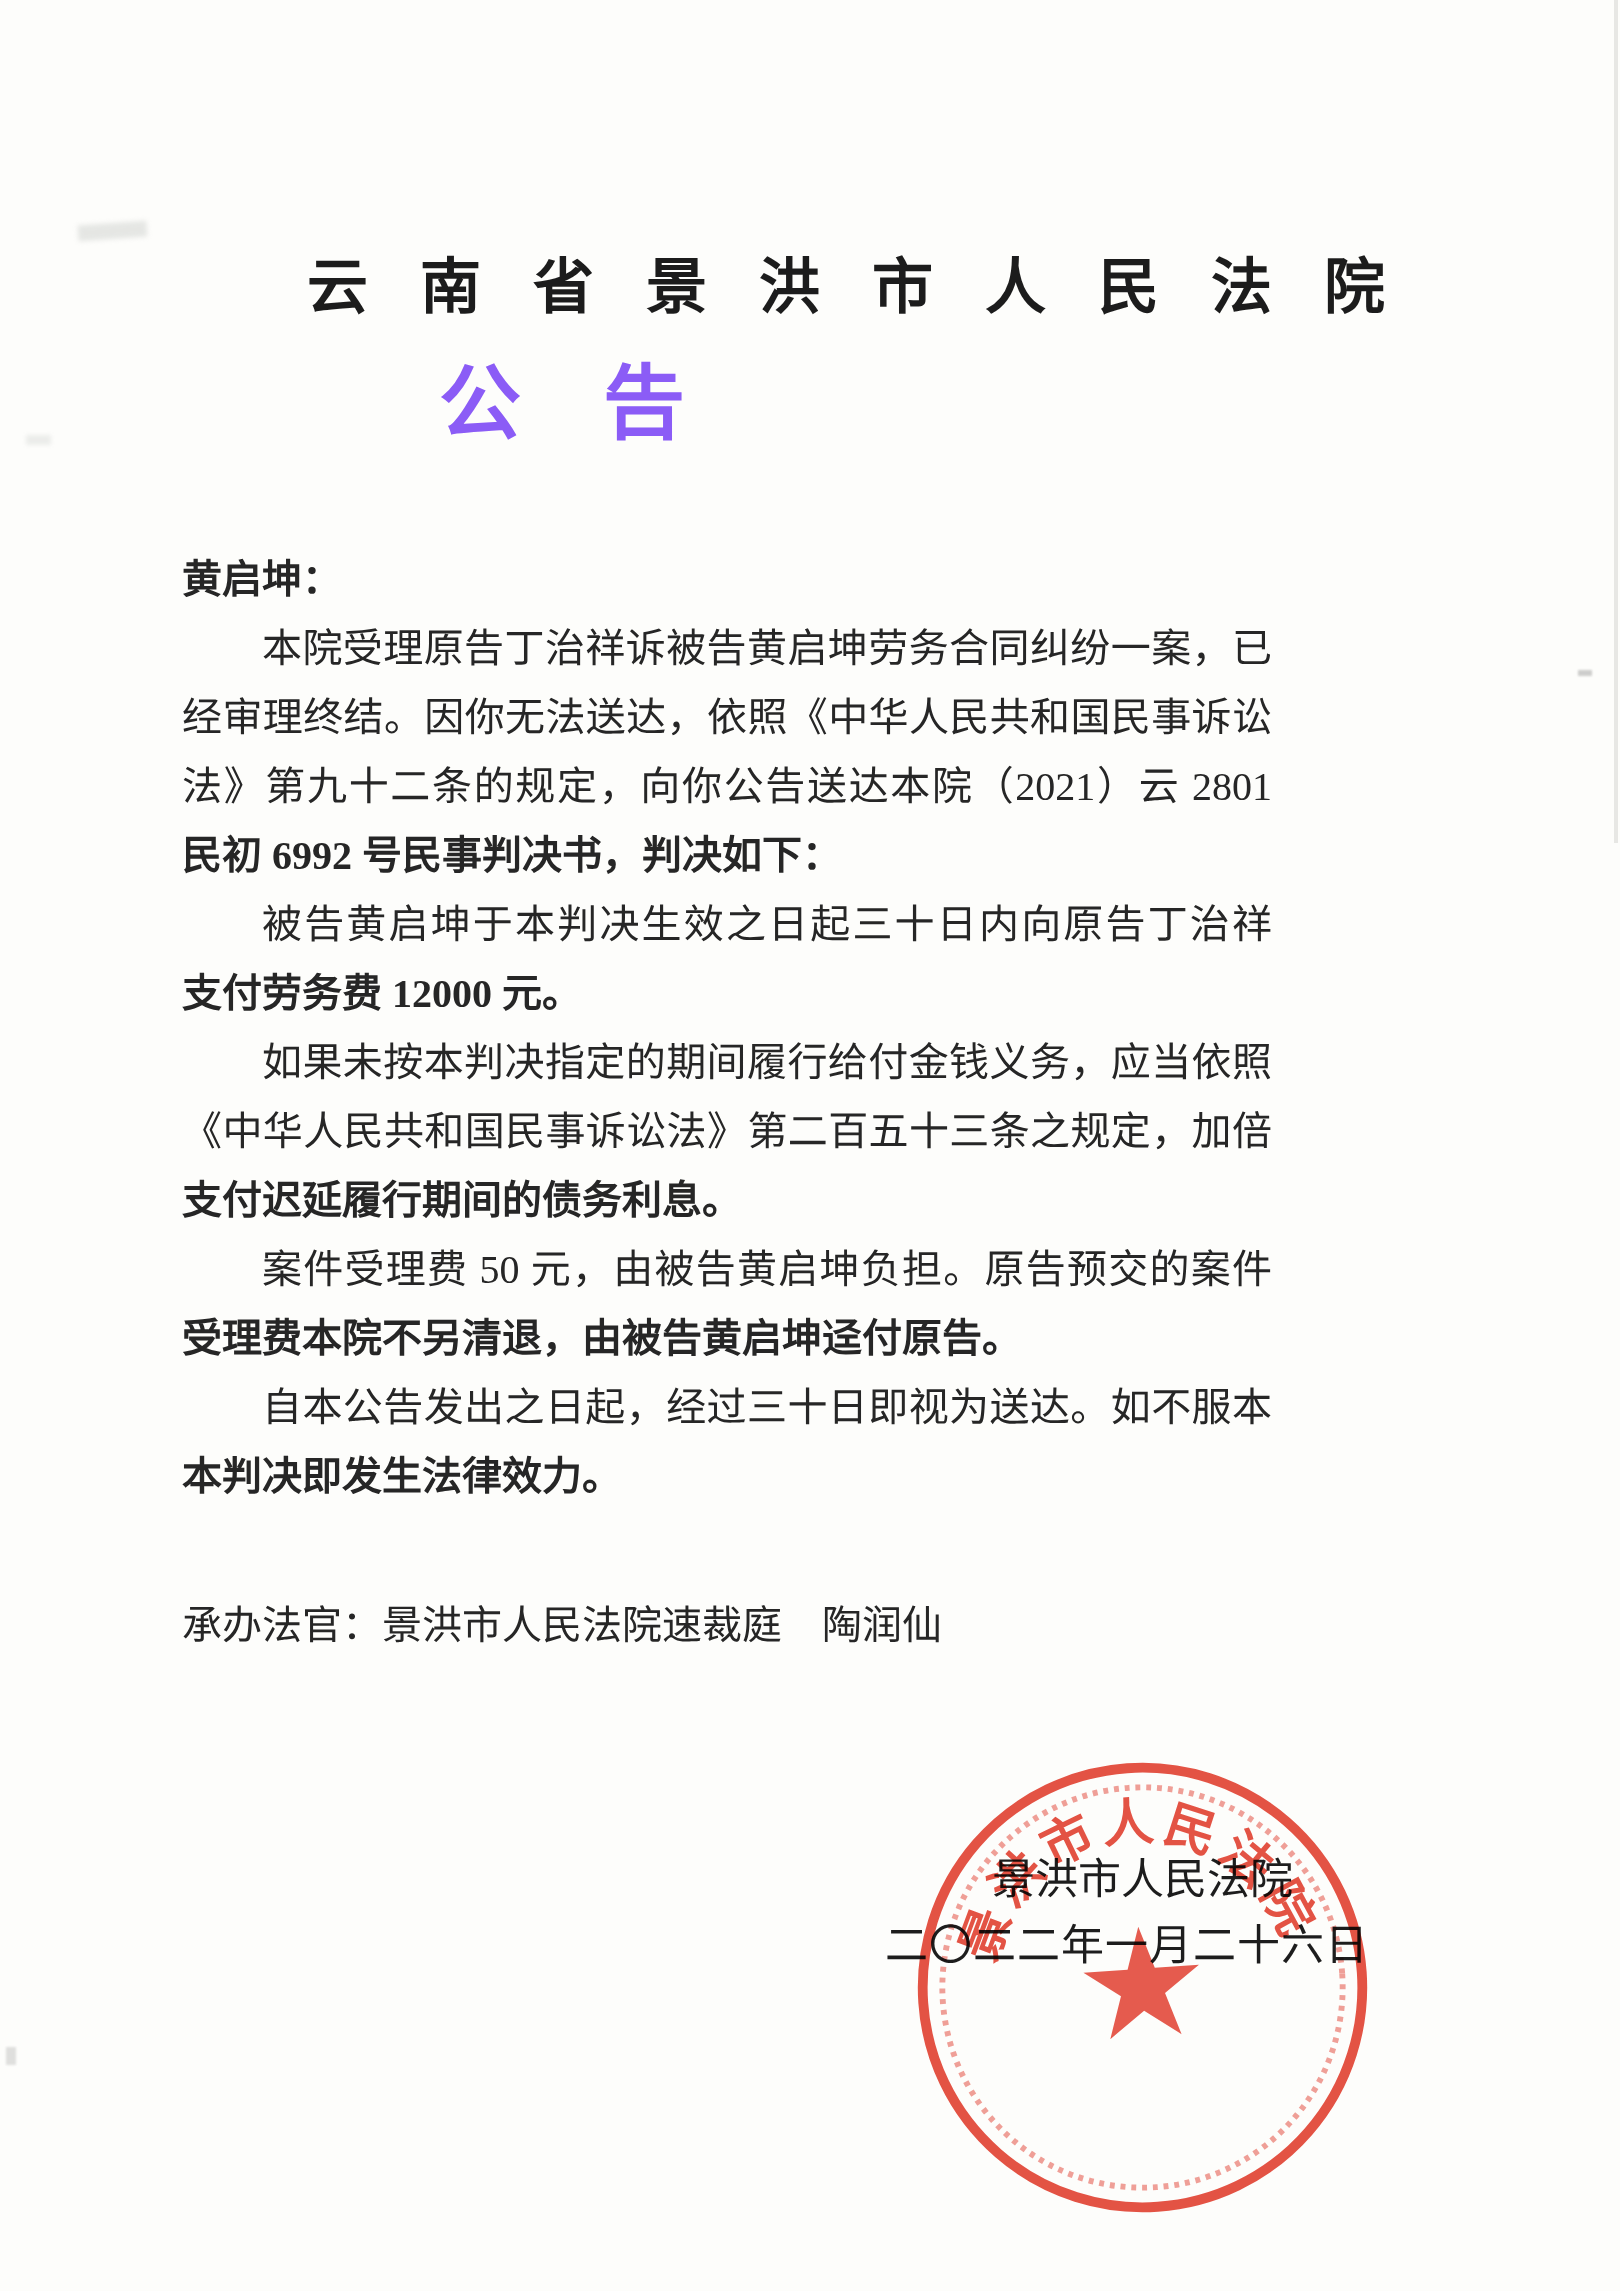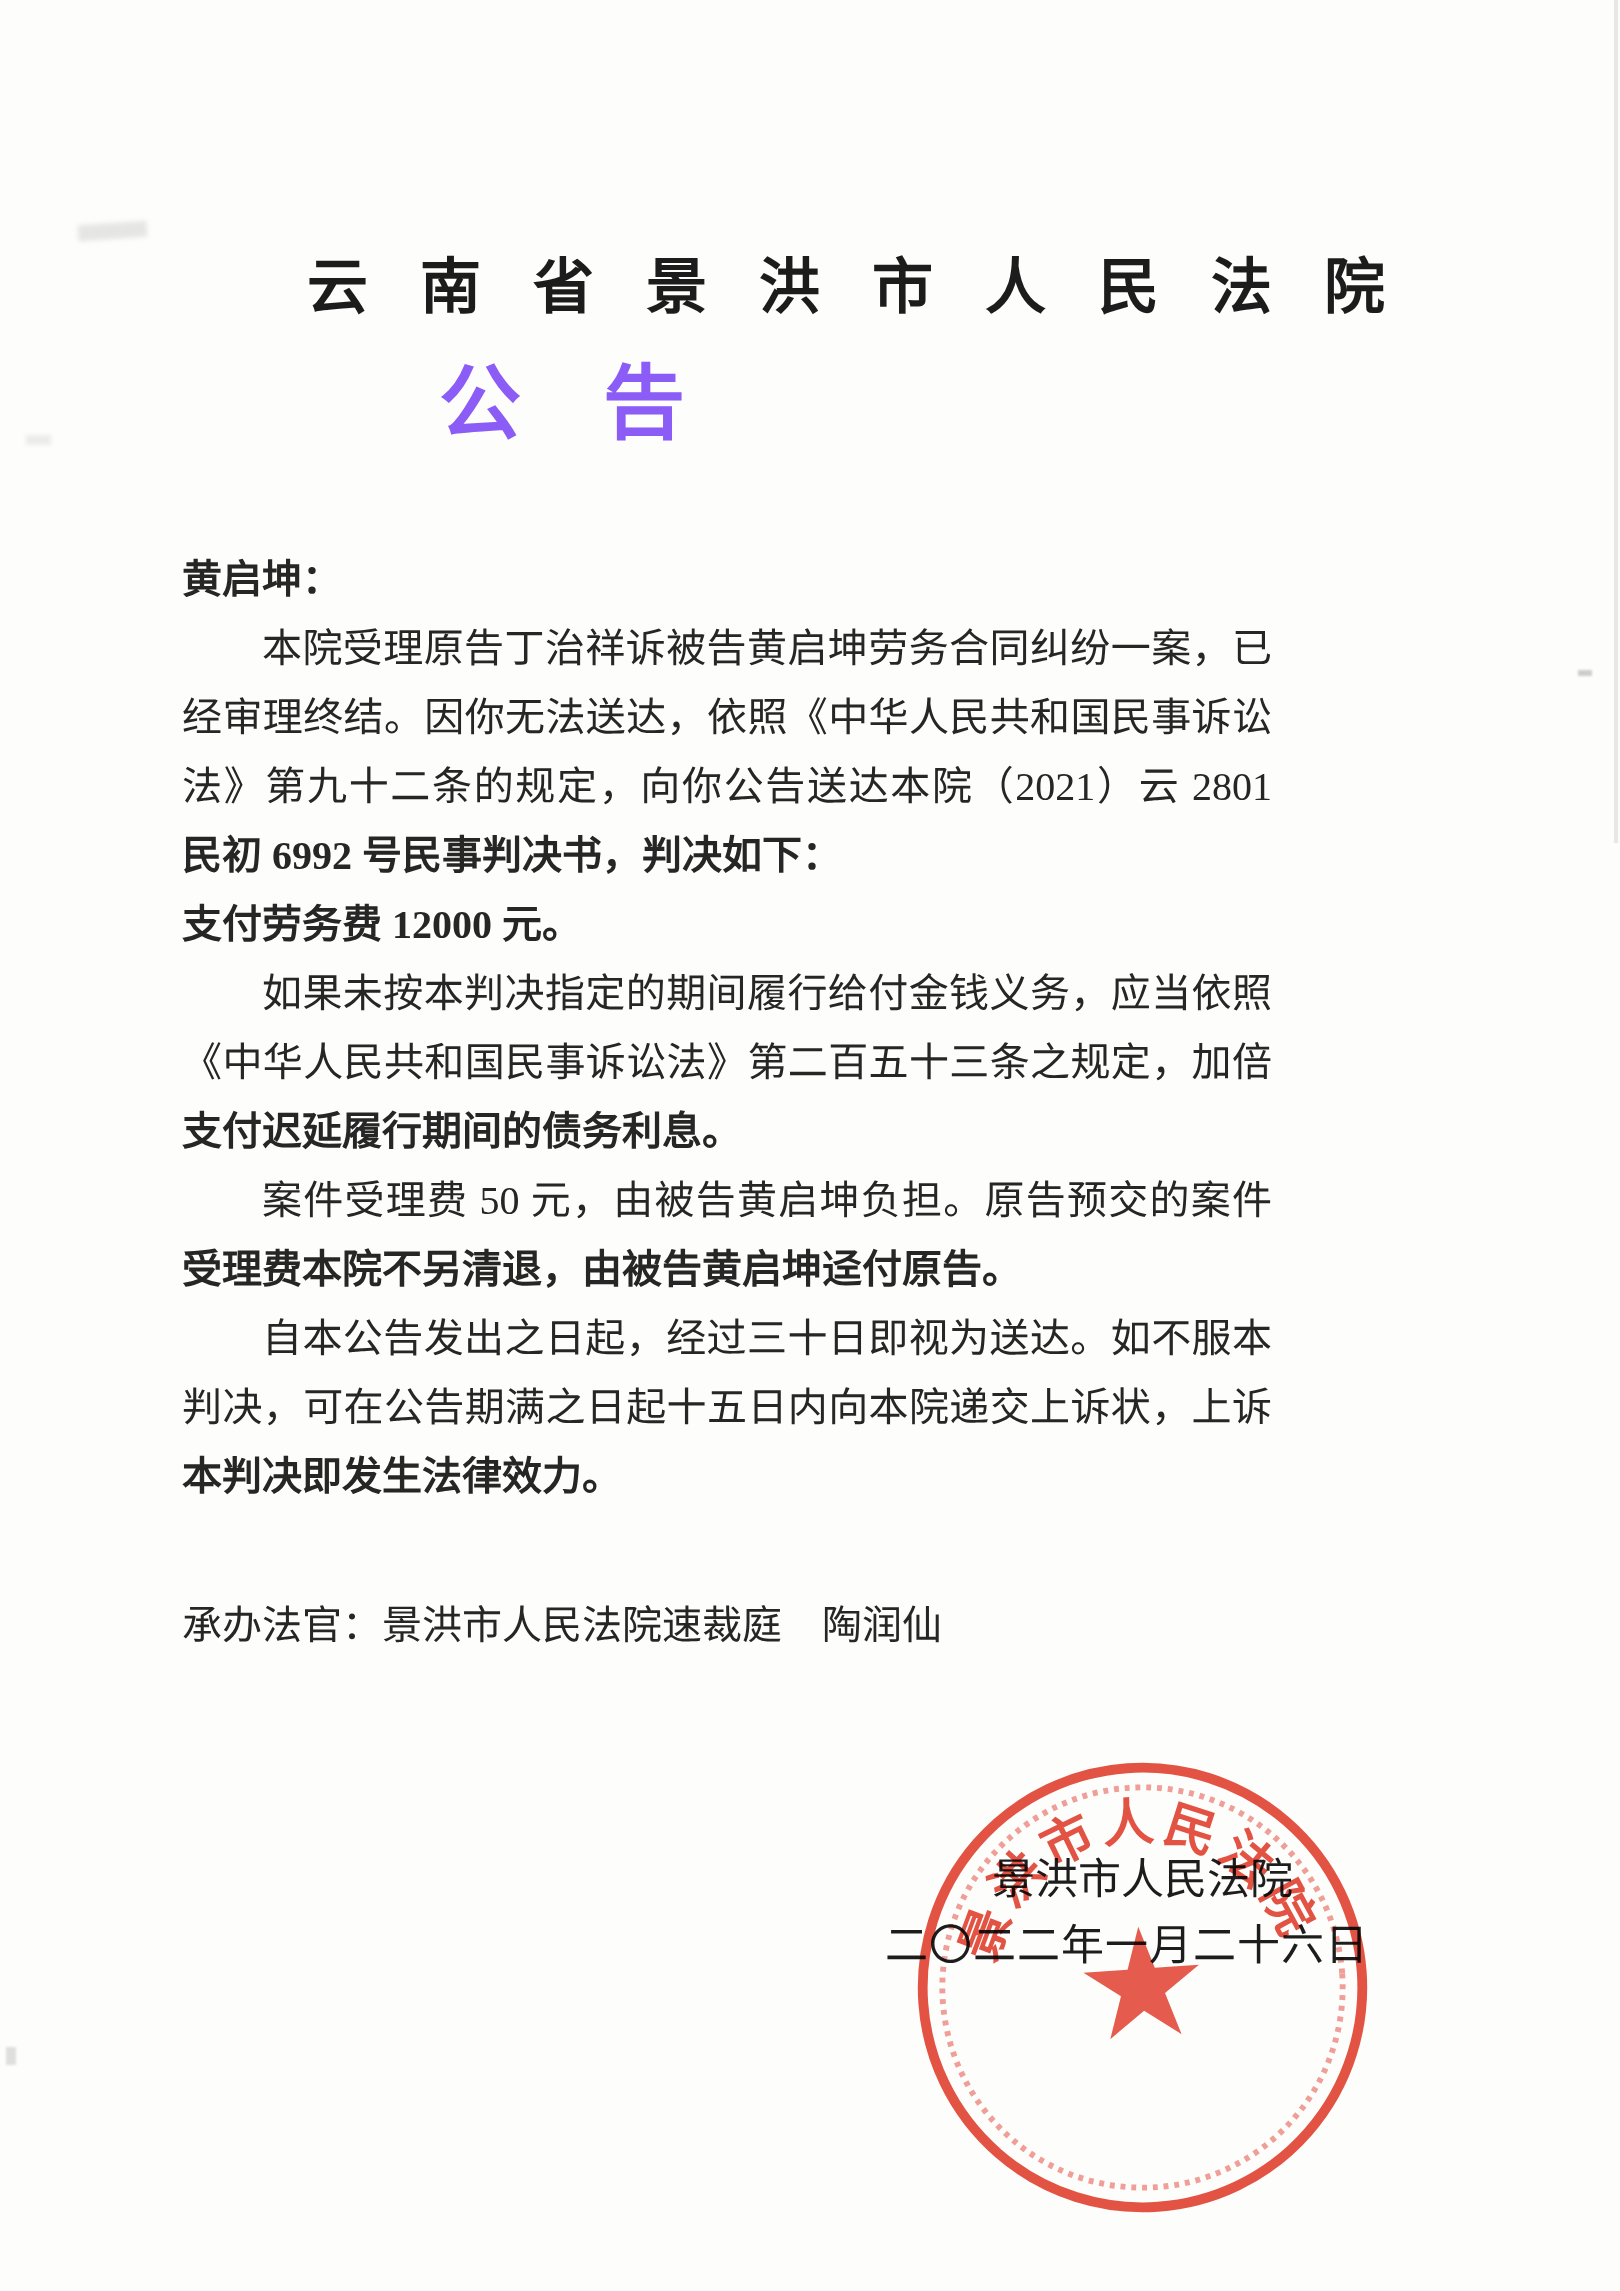"被告黄启坤于本判决生效之日起三十日内向原告丁治祥" div.line { html: none -> <div>被告黄启坤于本判决生效之日起三十日内向原告丁治祥</div> }
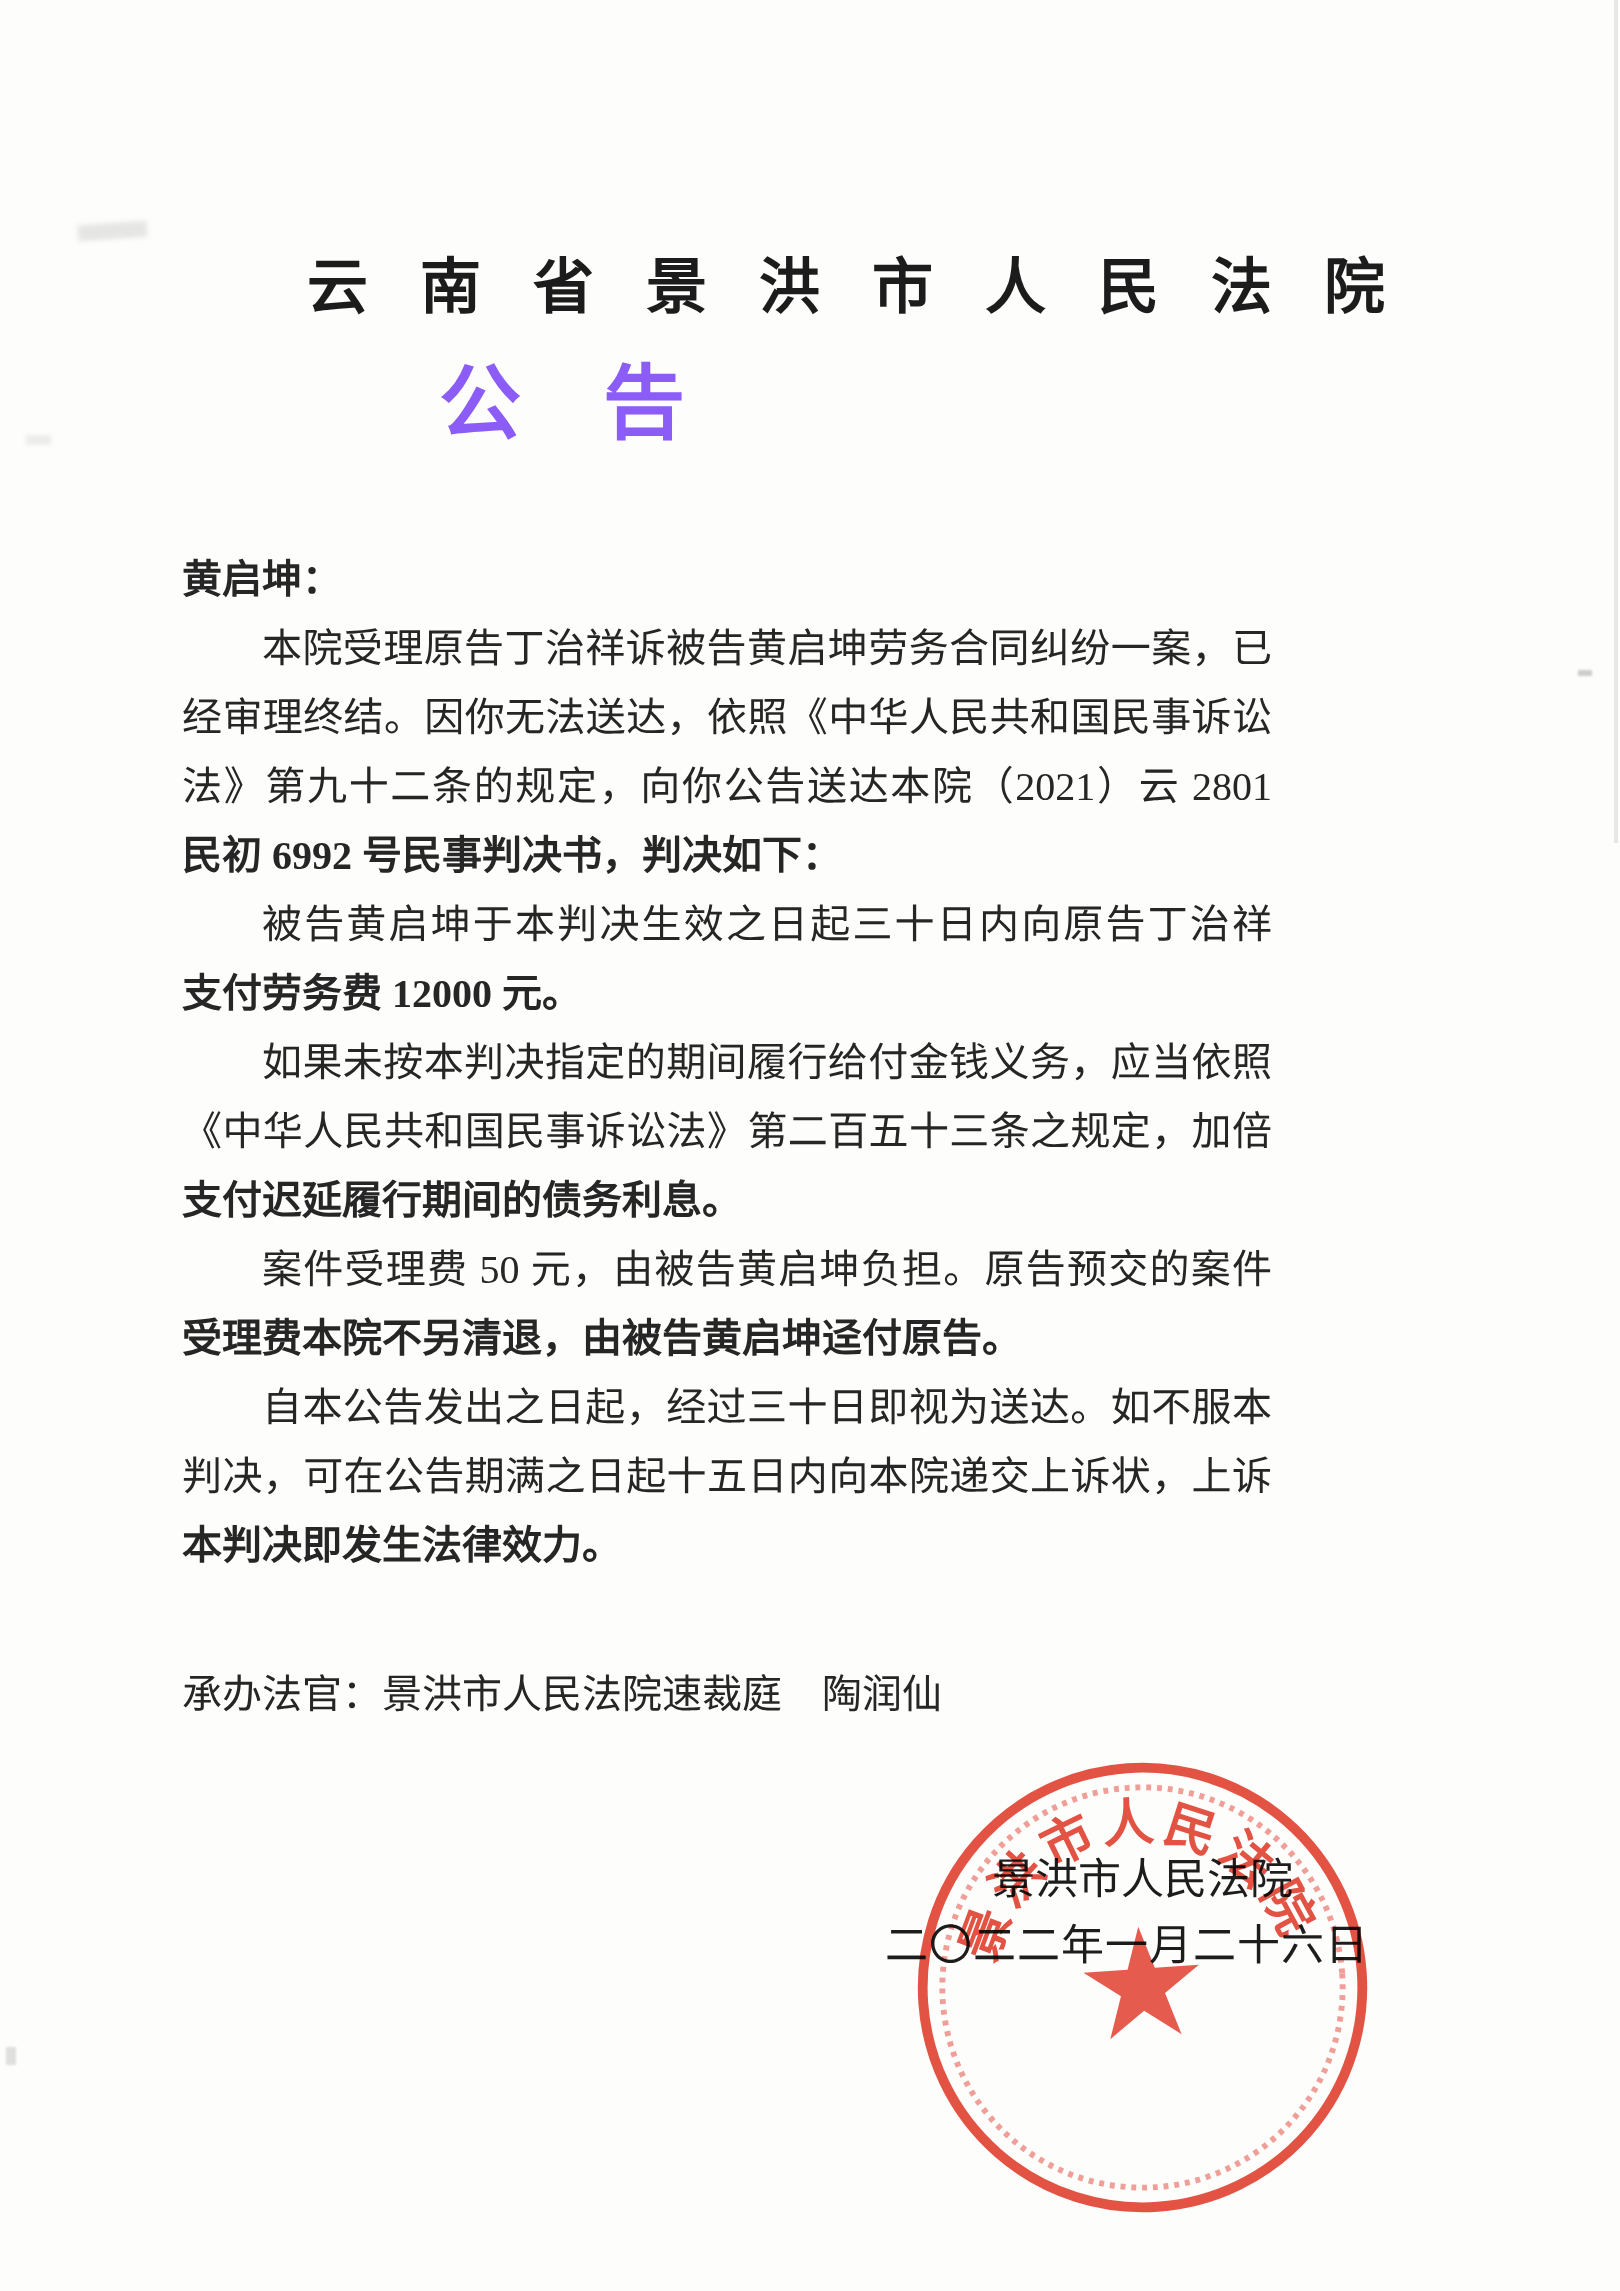"判决，可在公告期满之日起十五日内向本院递交上诉状，上诉" div.line { html: <div>判决，可在公告期满之日起十五日内向本院递交上诉状，上诉</div> -> none }
